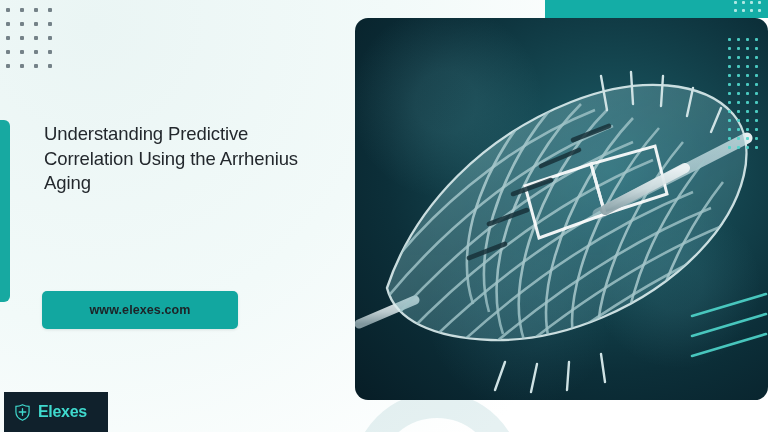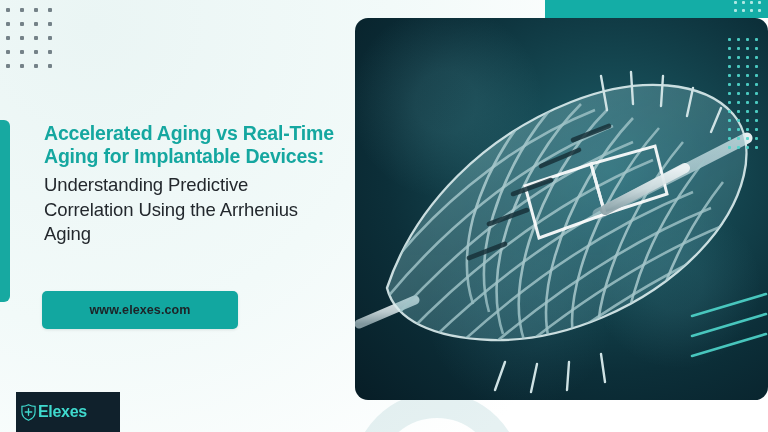"Accelerated Aging vs Real-Time Aging" h1 { html: <h1>Accelerated Aging vs Real-Time Aging for Implantable Devices:</h1> -> none }
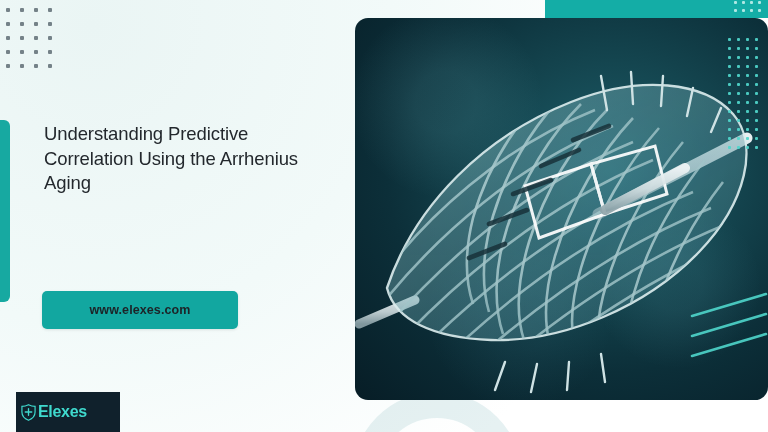"Elexes" #logo-bar { gap: 0 -> 6px; left: 16px -> 4px; padding-left: 3px -> 9px }
